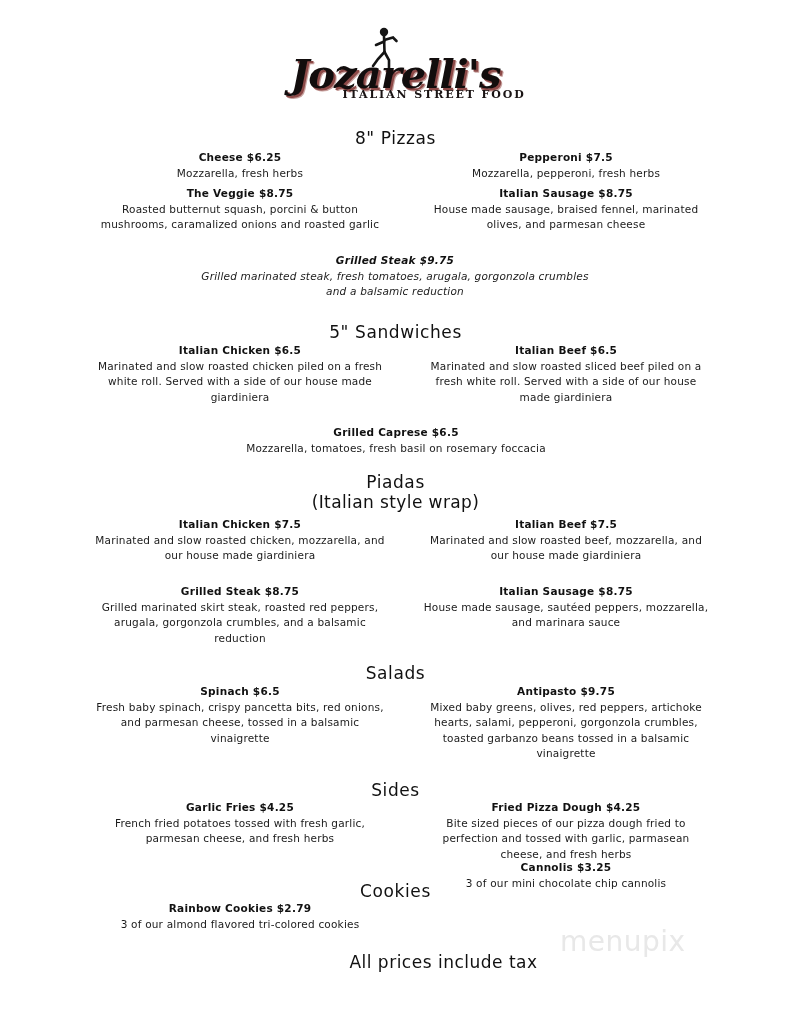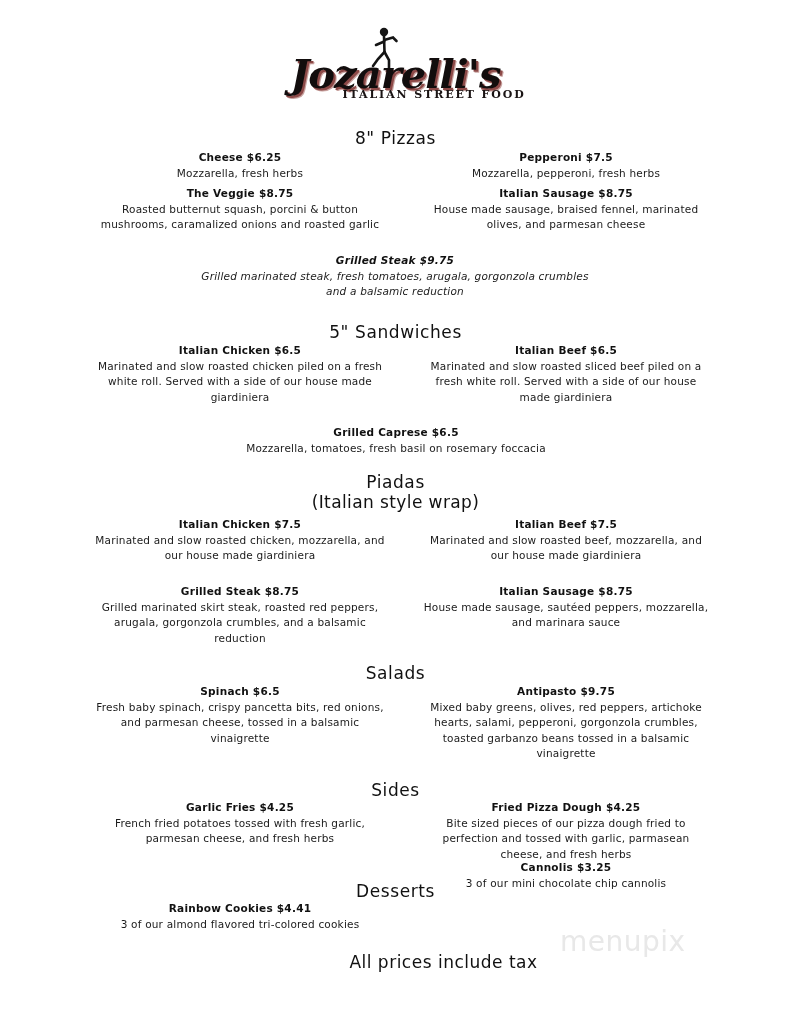"Desserts" span { text: Desserts -> Cookies }
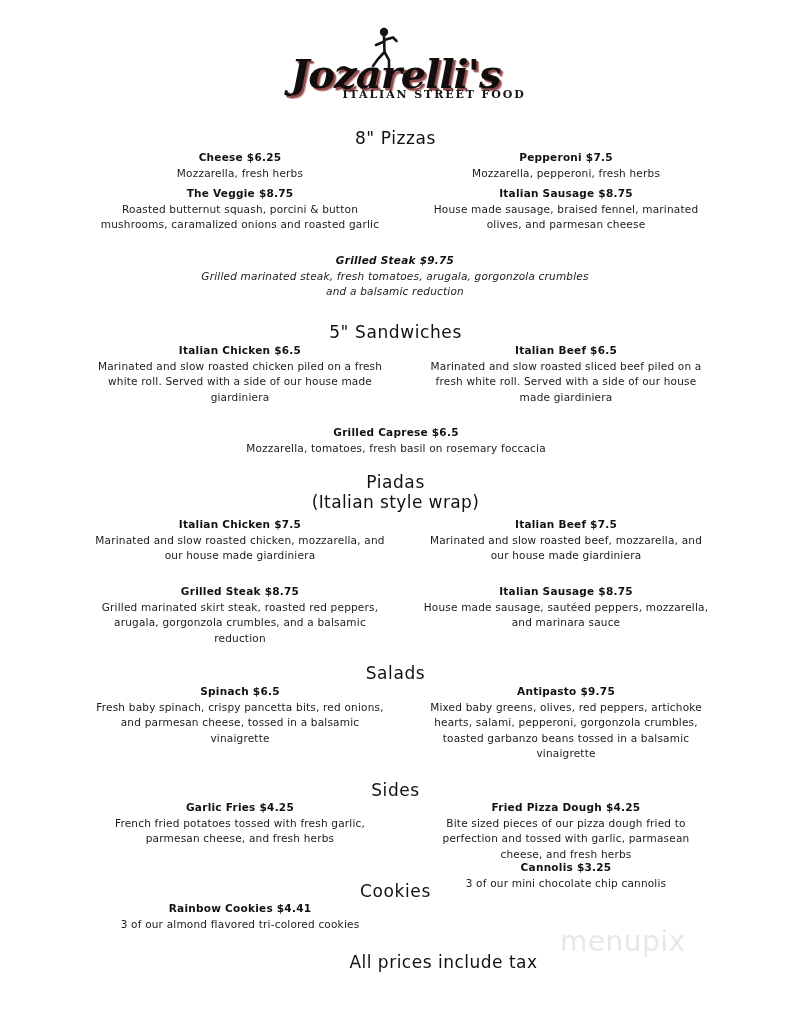"Rainbow Cookies $4.41" span.name { text: $4.41 -> $2.79 }
